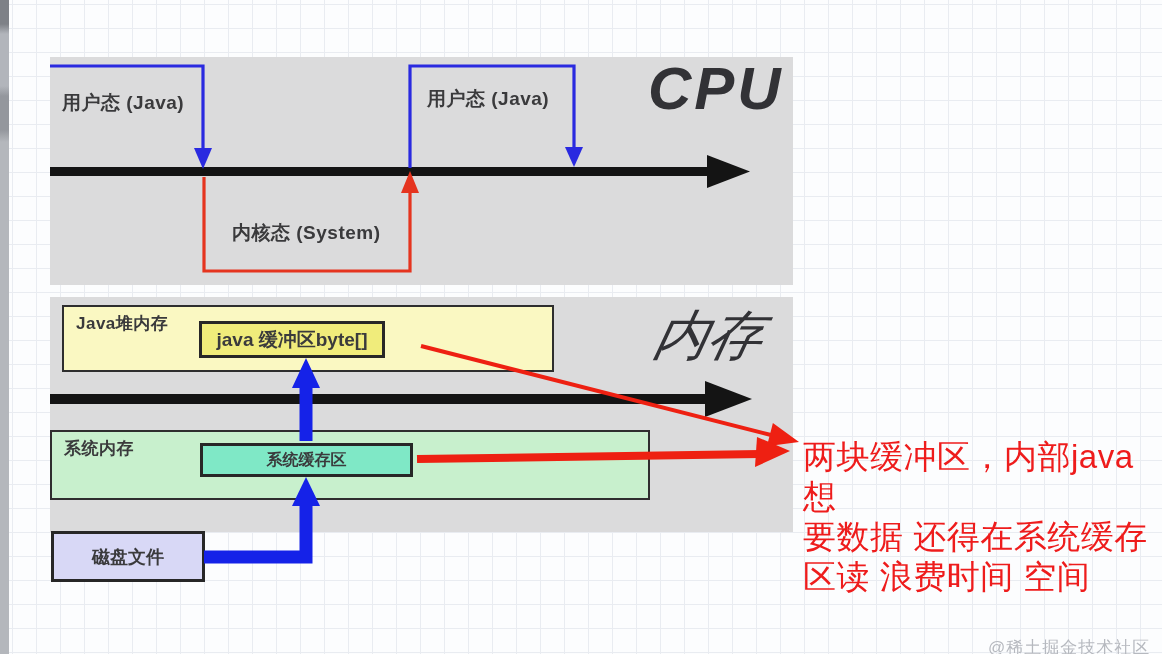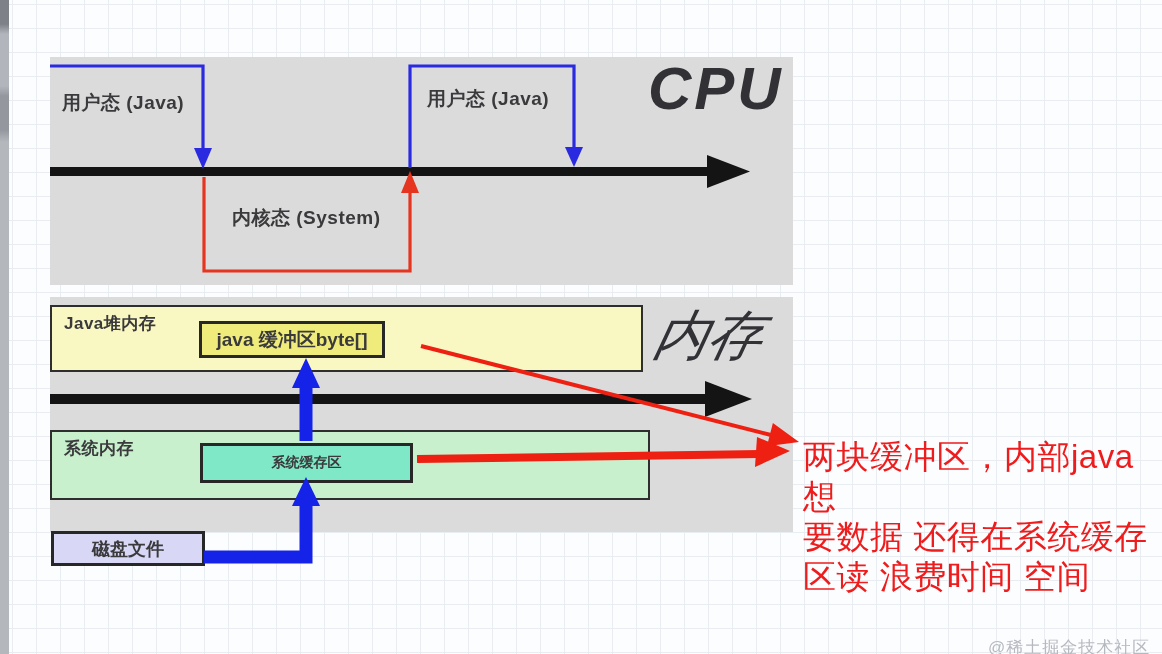"内核态 (System)" div.label { top: 205px -> 220px }
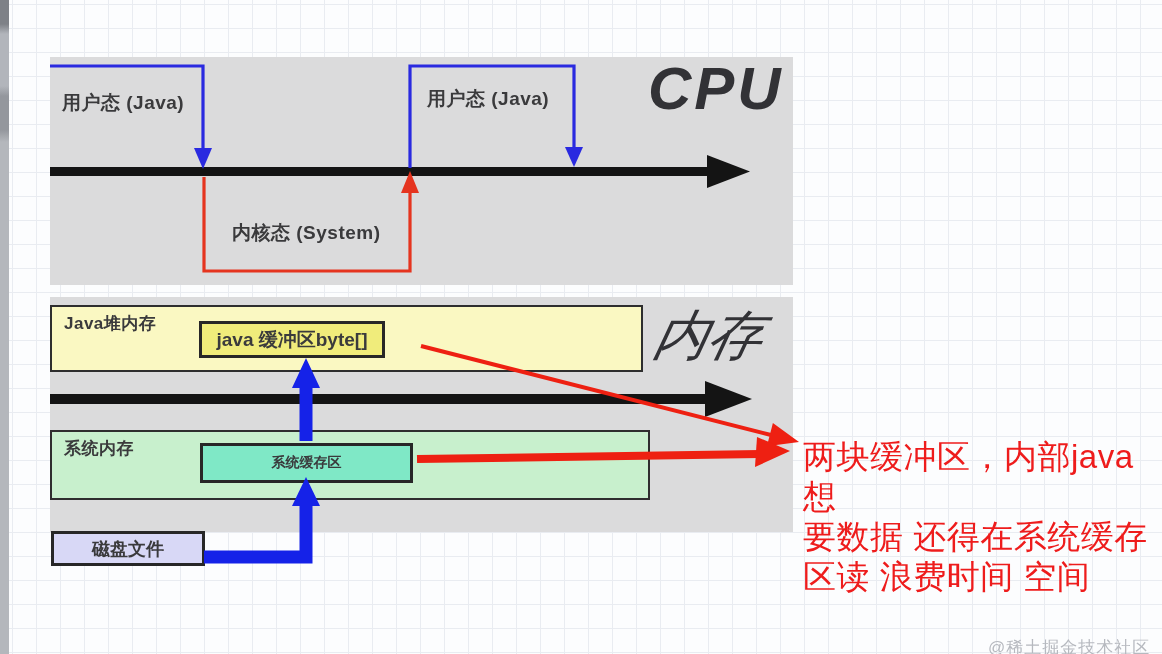"Java堆内存" .java-heap { left: 50px -> 62px; width: 593px -> 492px }
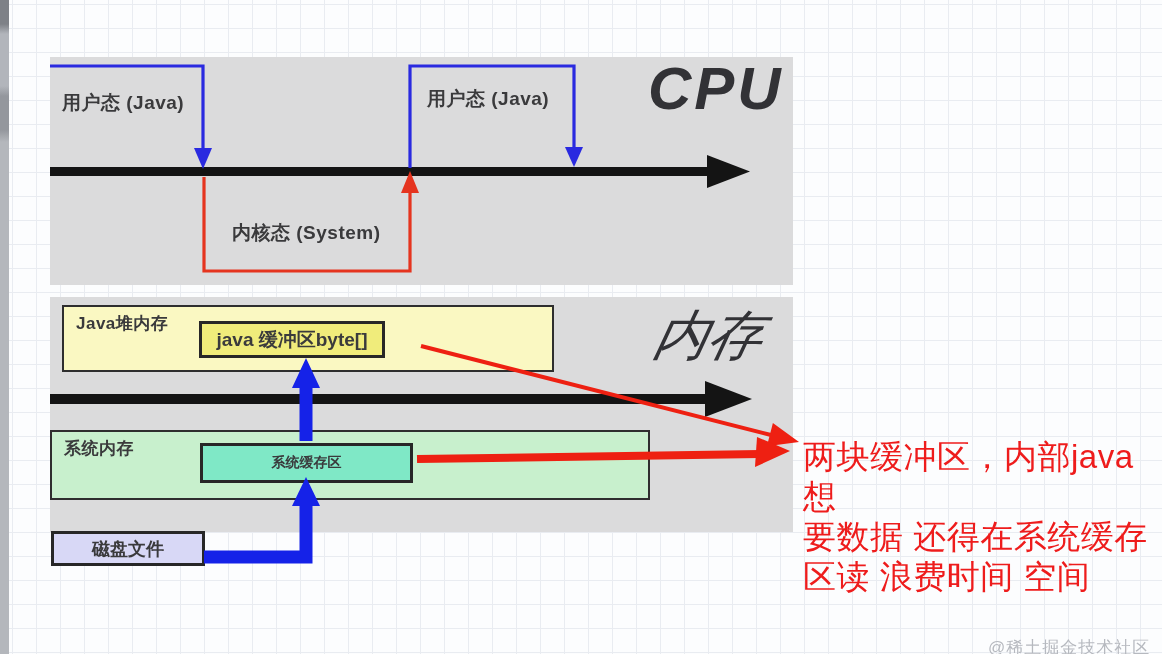"系统缓存区" .sys-buf { font-size: 14px -> 16px; height: 40px -> 34px }
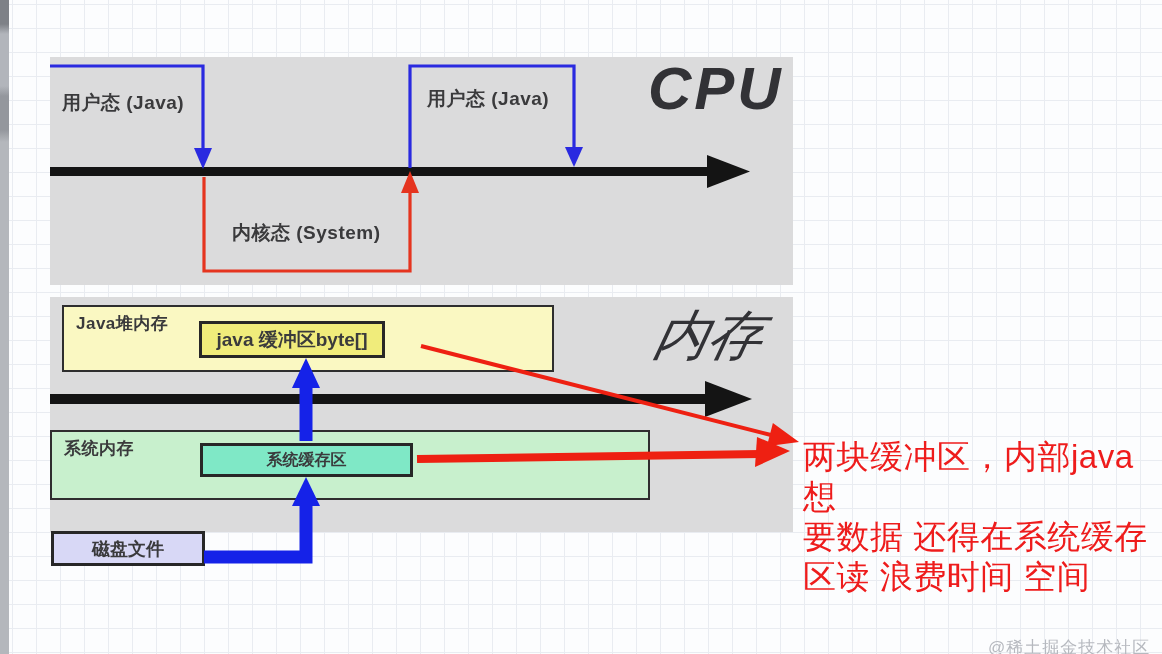"磁盘文件" .disk-box { height: 35px -> 51px }
